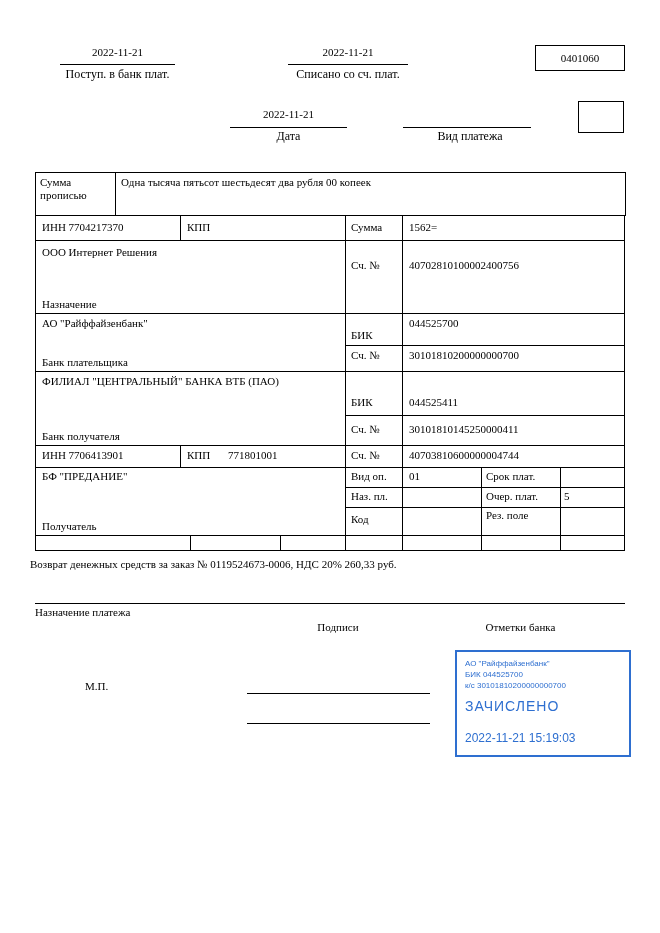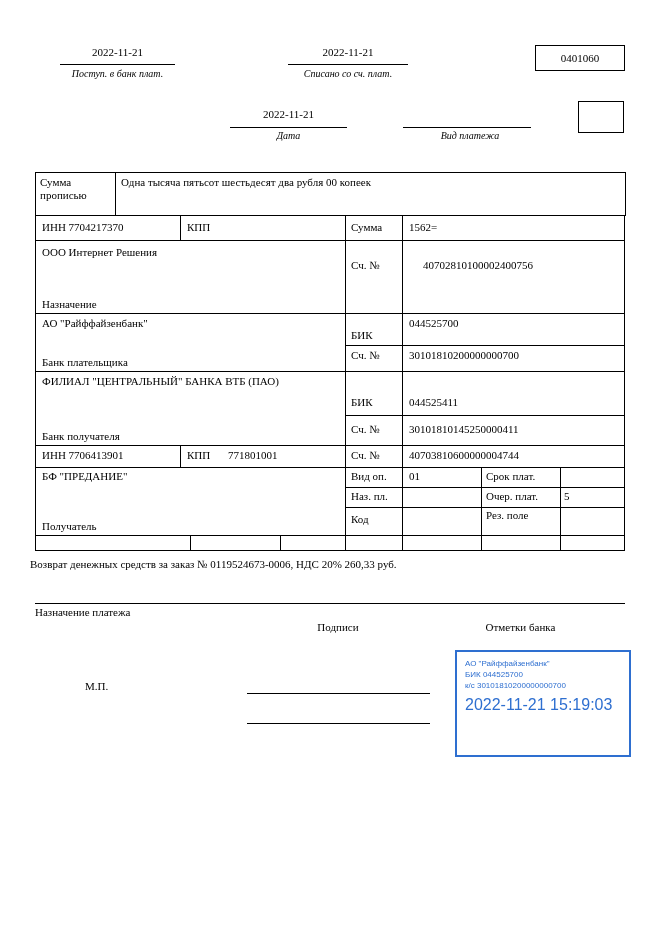"Поступ. в банк плат." .t10 { font-size: 10px -> 12px; font-style: italic -> none }
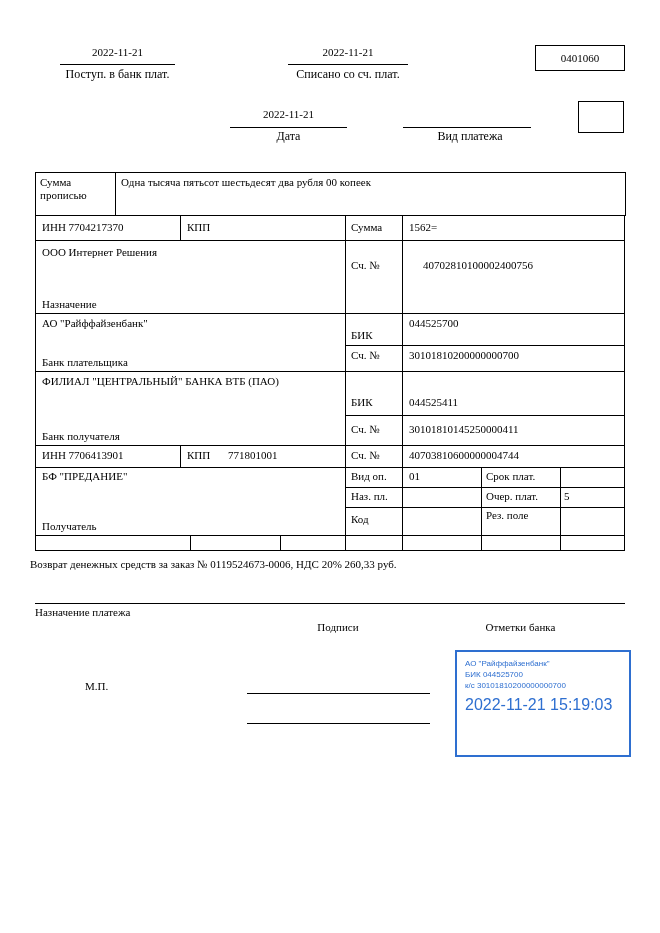"40702810100002400756" div.tx { left: 423px -> 409px }
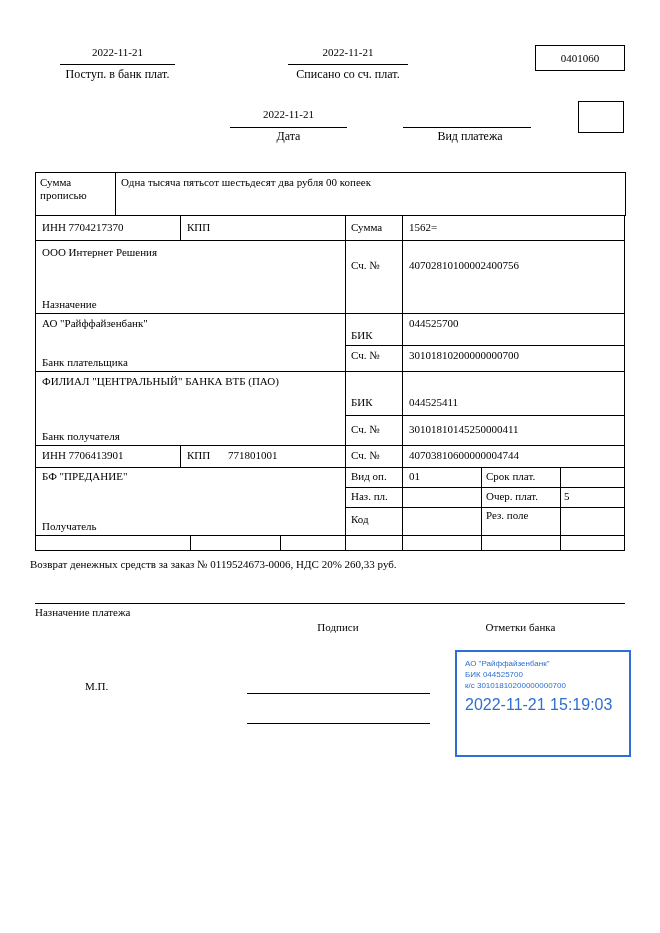"ЗАЧИСЛЕНО" div.s-status { html: none -> <div>ЗАЧИСЛЕНО</div> }
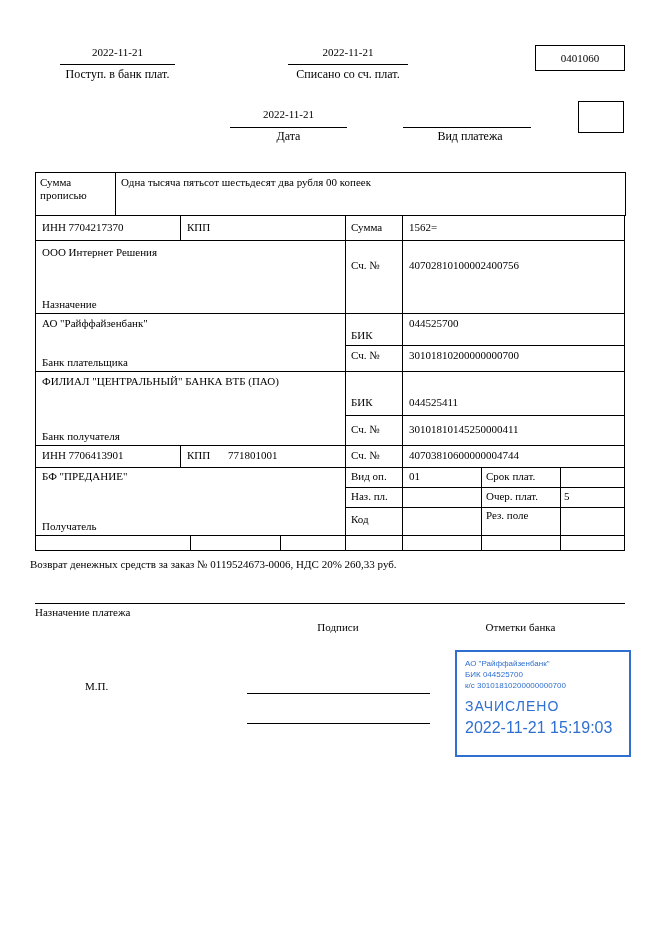"2022-11-21 15:19:03" .stamp .s-dt { font-size: 16px -> 12px; margin-top: 7px -> 18px }
